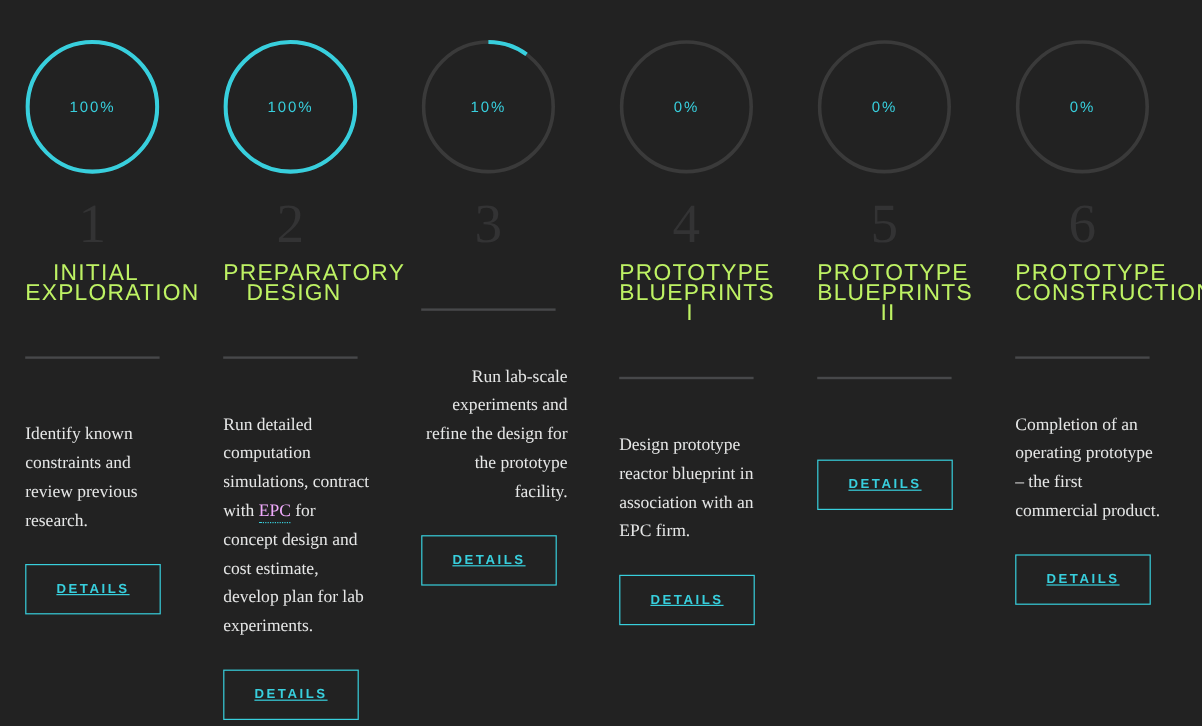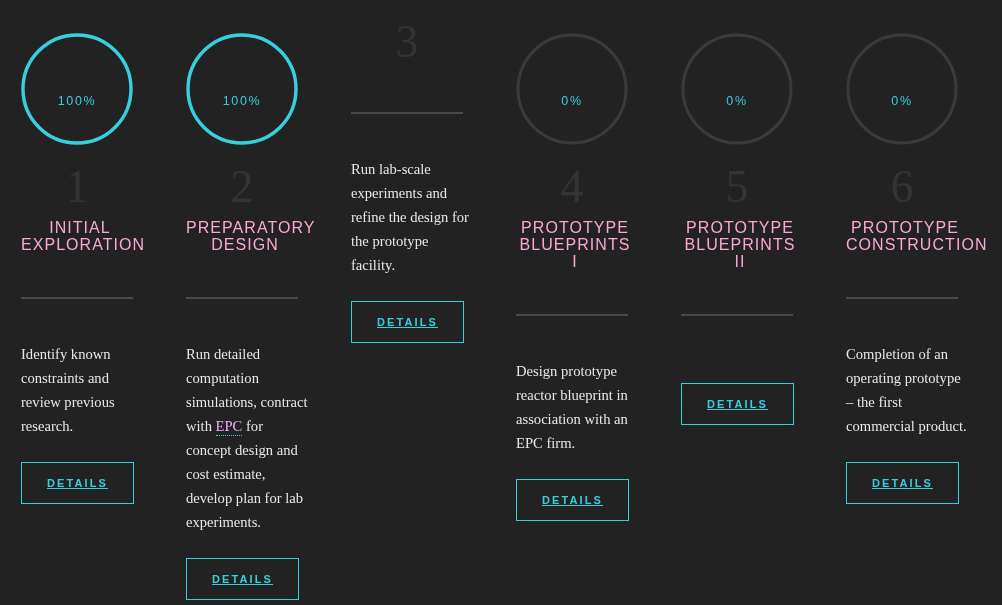"100%" .ring-pct { top: 12px -> 0 }
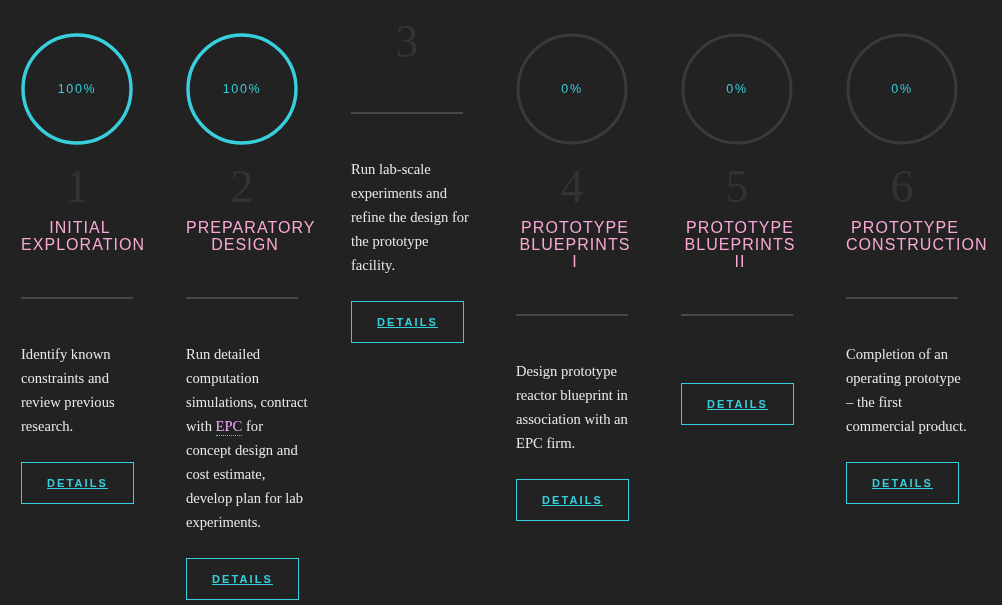"10%" div.ring-wrap { html: none -> <div> <svg> <circle></circle> <circle></circle> </svg> <div>10%</div> </div> }
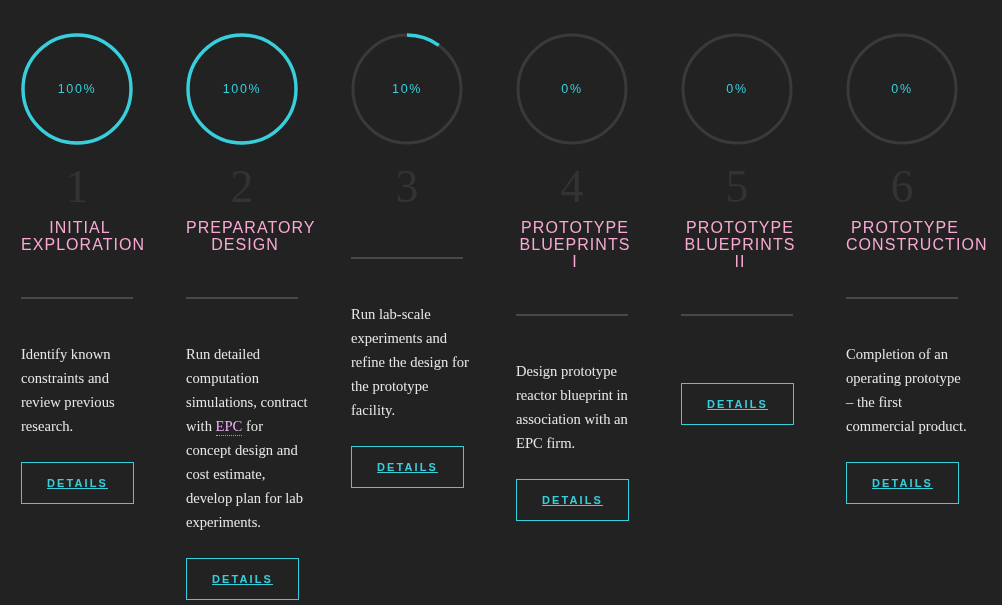"INITIAL" .step-title { color: #f9a8d4 -> #bef264; font-size: 16px -> 19px }
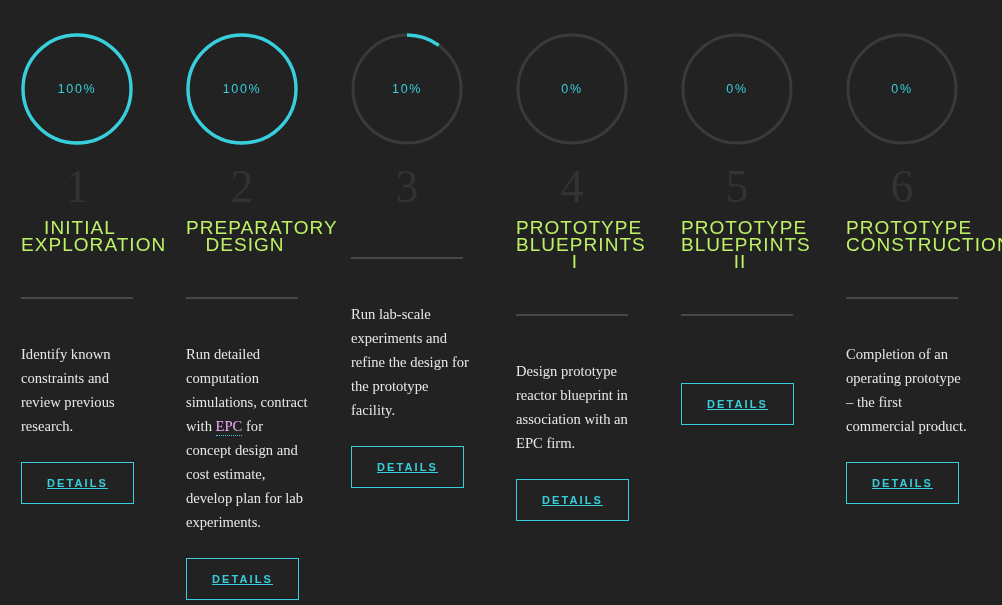"Run lab-scale experiments and refine" p.step-desc { text-align: none -> right }
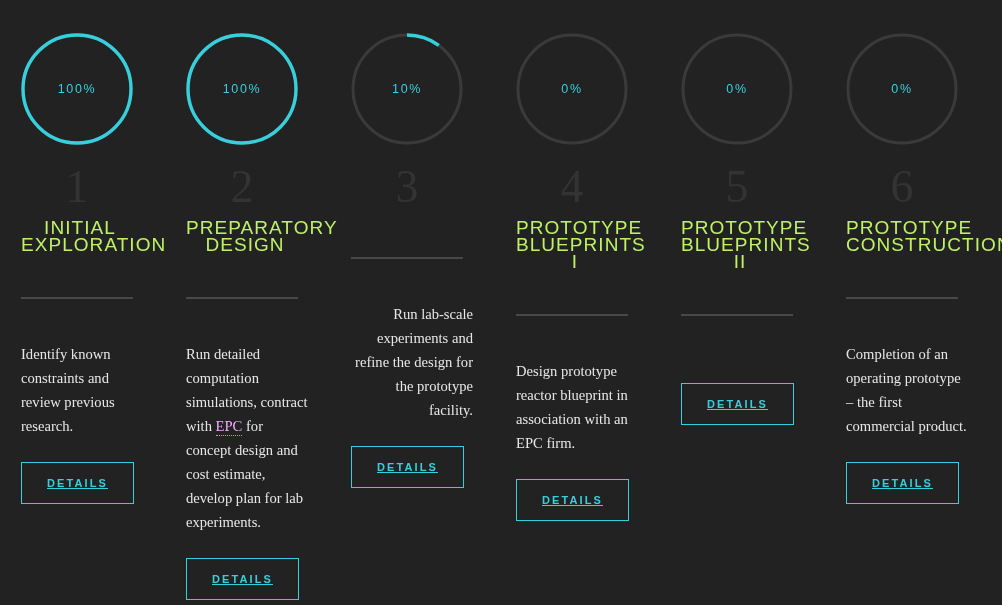"Identify known constraints and review" p.step-desc { margin: 0px 0px 0px 21px -> 8px 0px 0px 21px }
